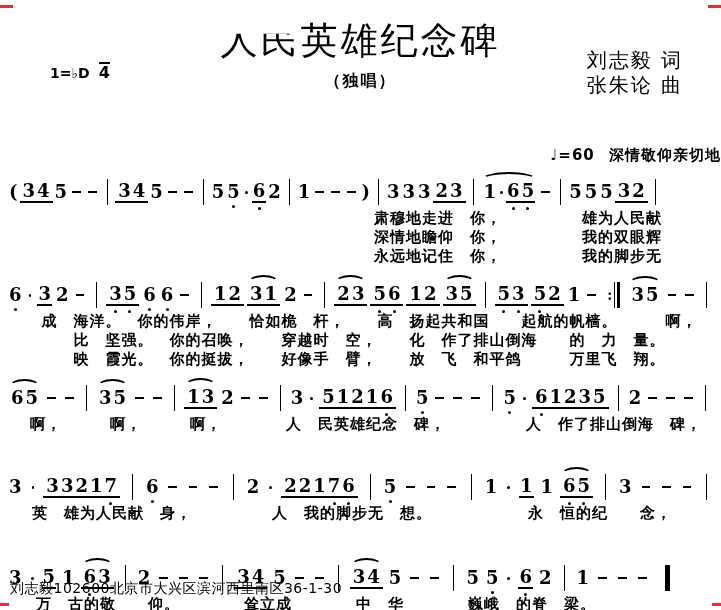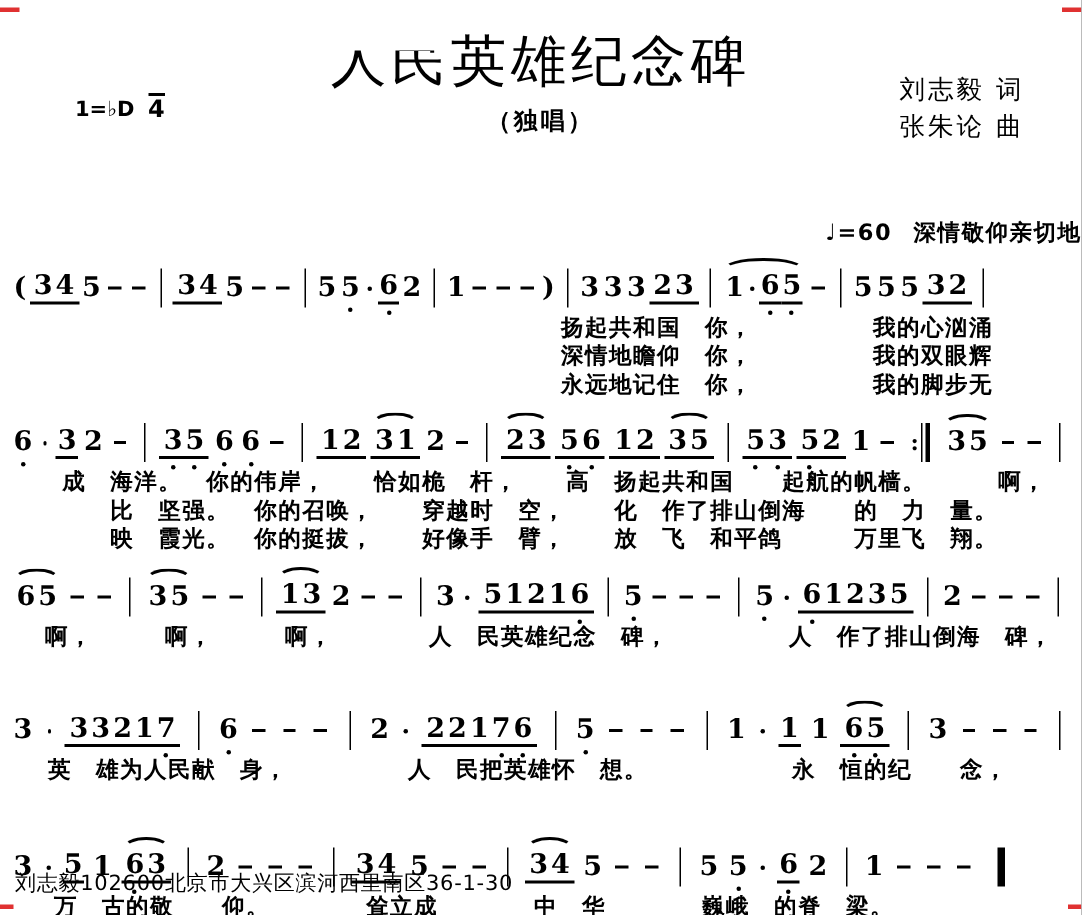"刘志毅 词" .credits { font-size: 17px -> 20px }
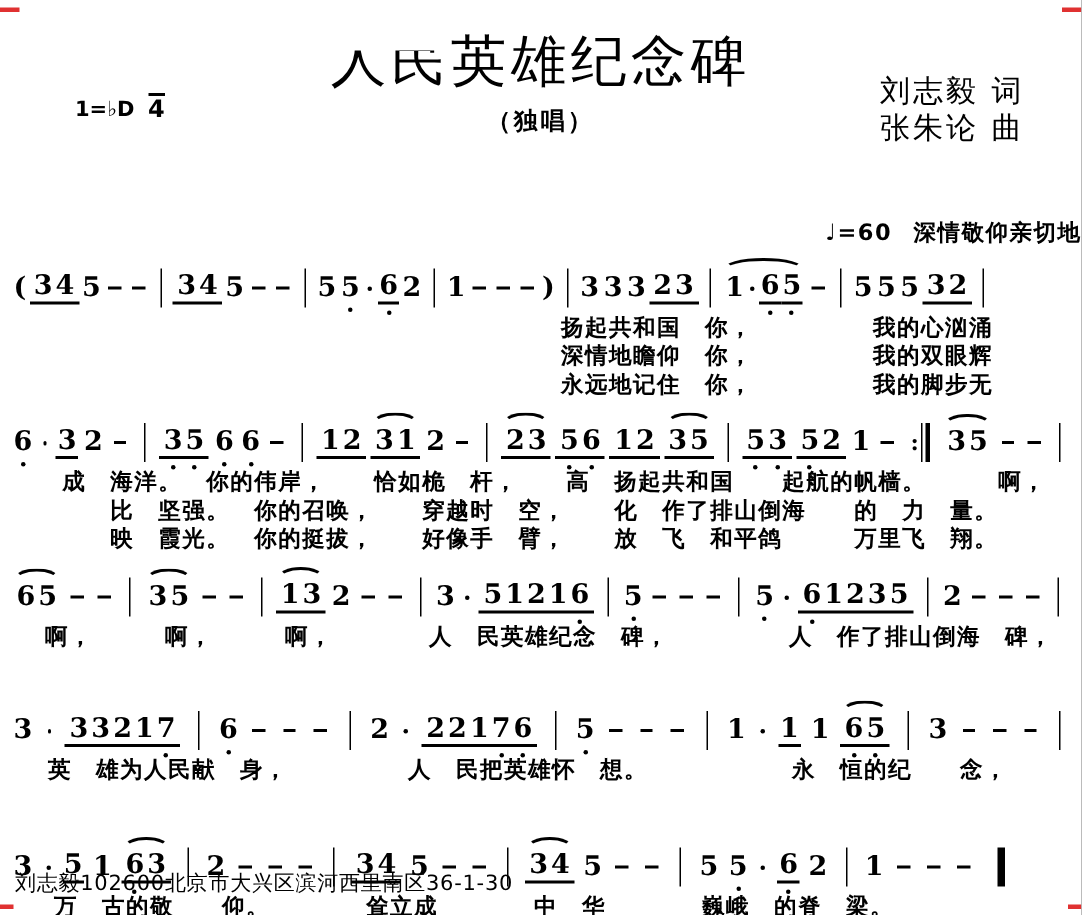"扬起共和国 你， 我的心汹涌" div.lyric-line { text: 扬起共和国　你，　　　　　我的心汹涌 -> 肃穆地走进　你，　　　　　雄为人民献 }
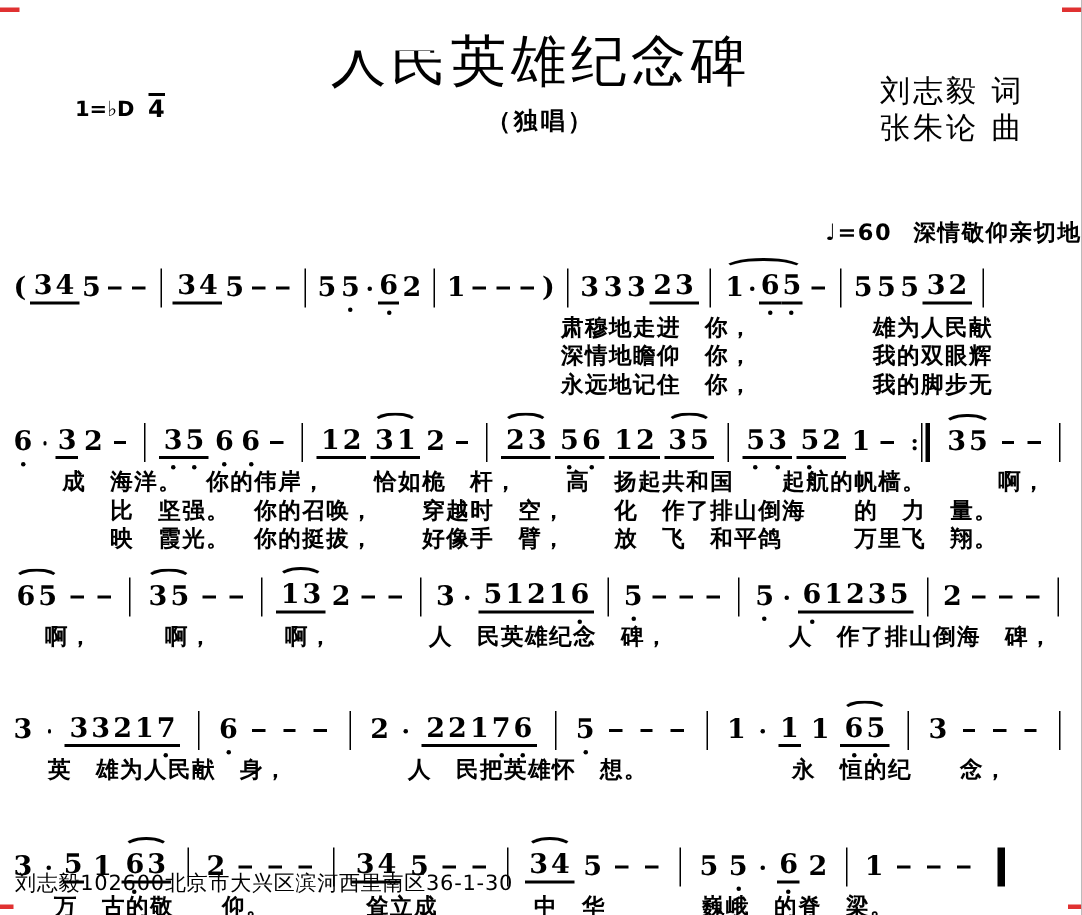"英 雄为人民献 身， 人 民把英雄怀" div.lyric-line { text: 民把英雄怀 -> 我的脚步无 }
